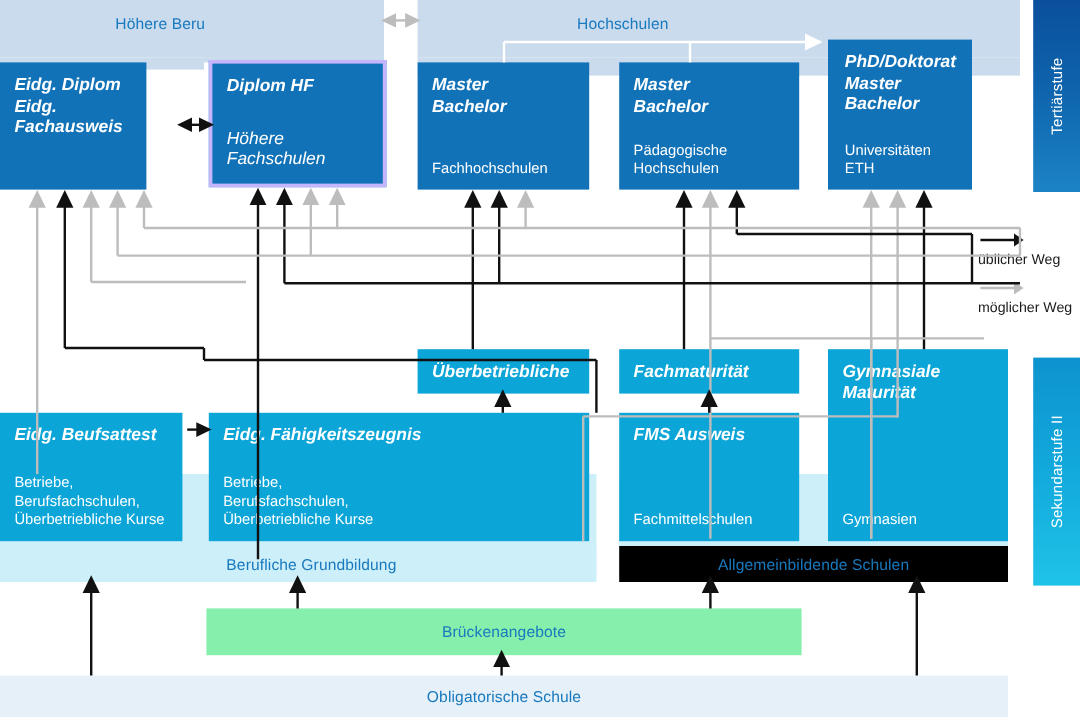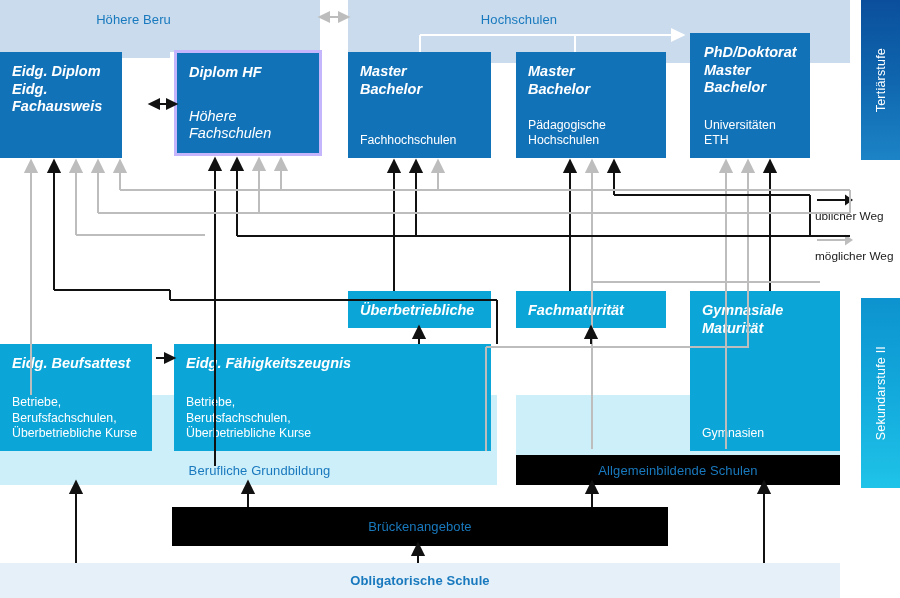"FMS Ausweis" div.abs { html: none -> <div> <div>FMS Ausweis</div> <div>Fachmittelschulen</div> </div> }
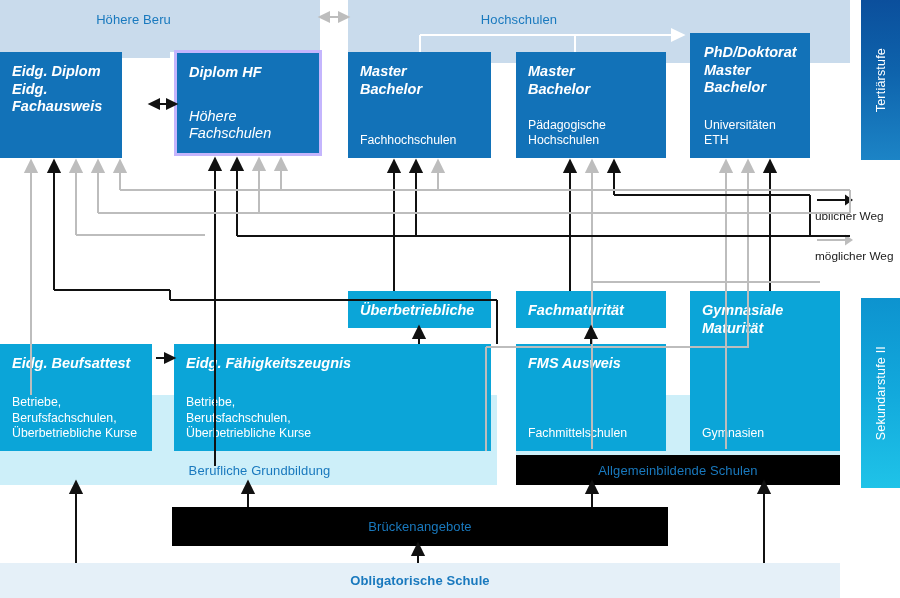"Brückenangebote" div.abs { background: #000000 -> #86efac }
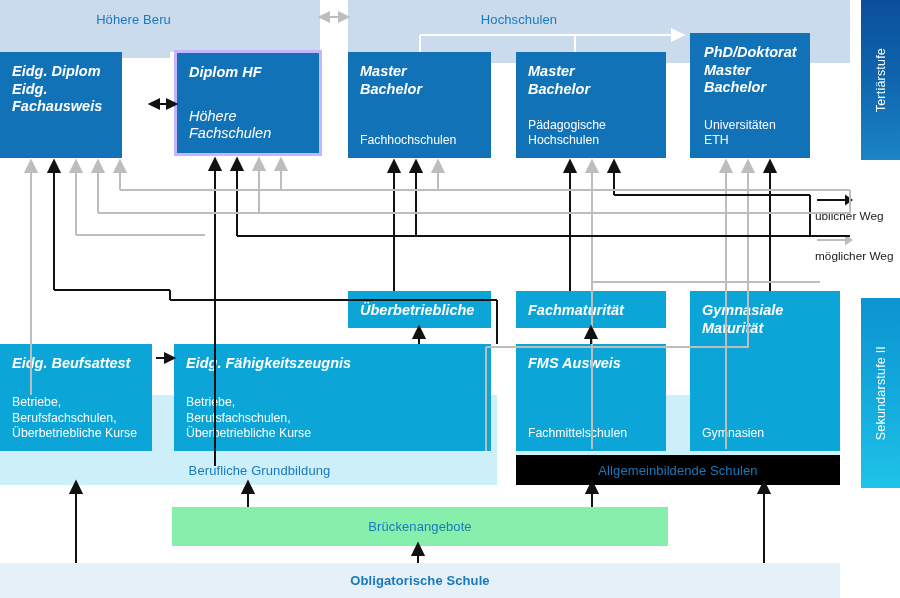"Obligatorische Schule" div.abs { font-weight: bold -> none }
